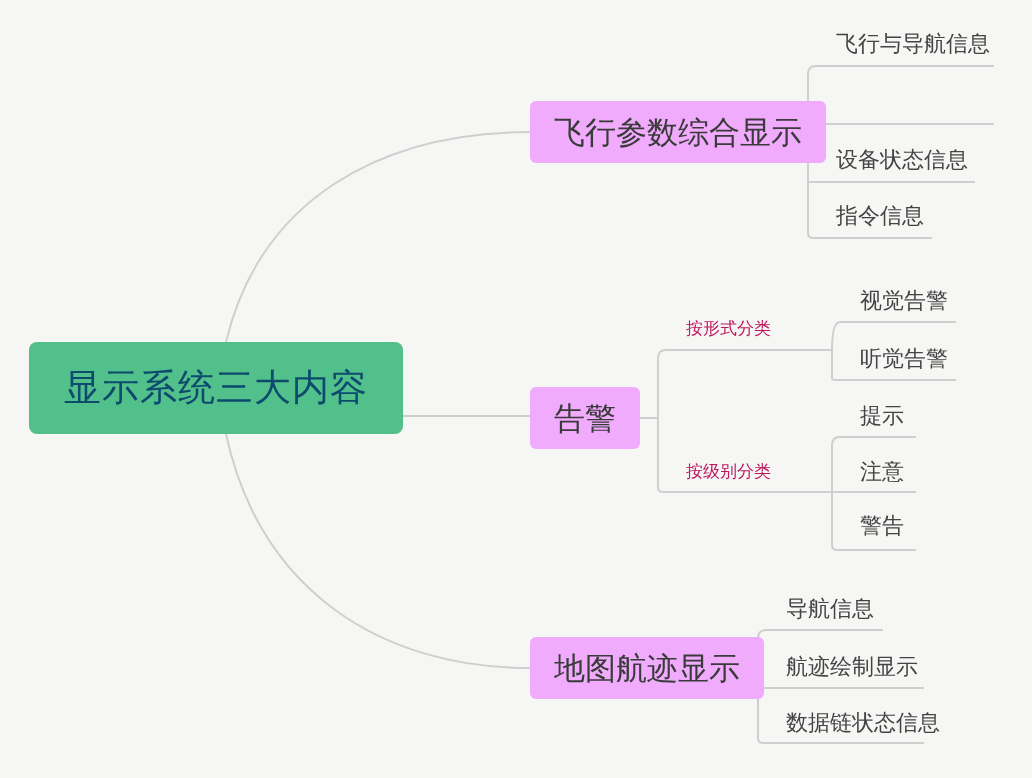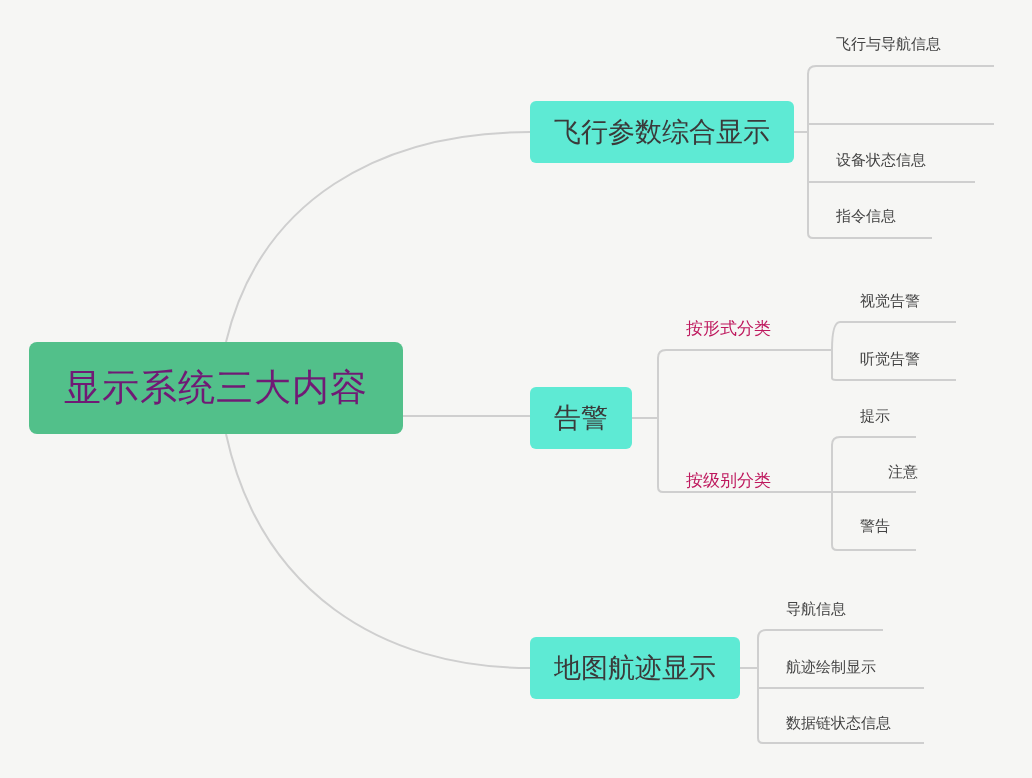"飞行与导航信息" .leaf { font-size: 15px -> 22px }
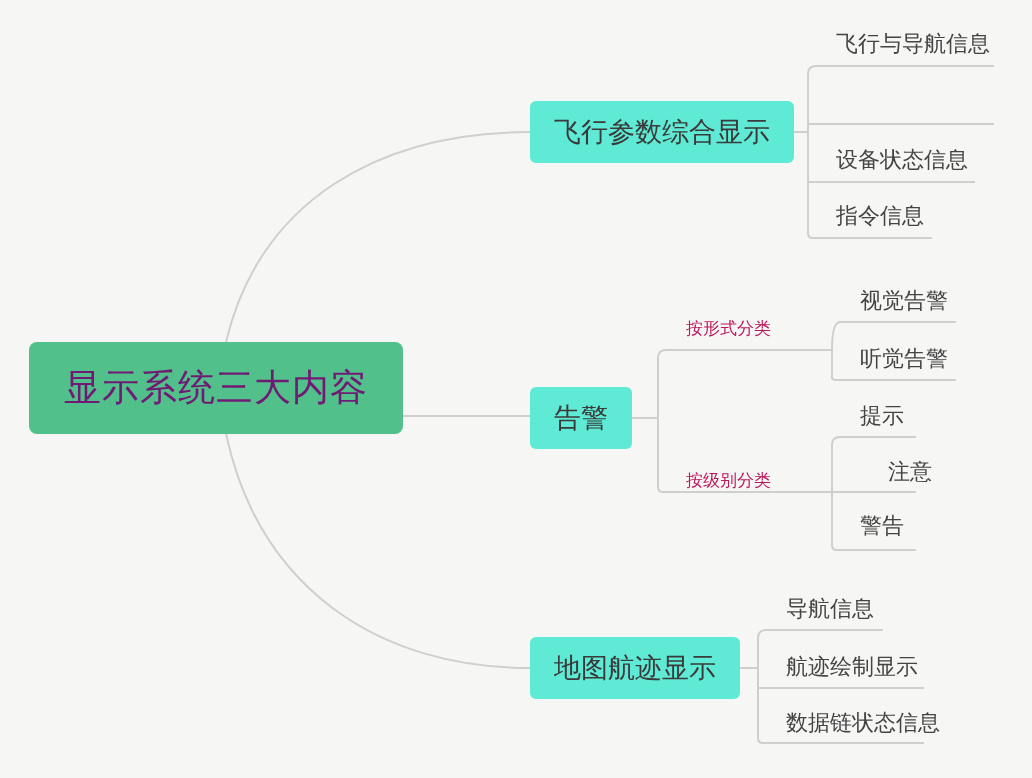"飞行参数综合显示" .main { background: #5eead4 -> #f0abfc; font-size: 27px -> 31px }
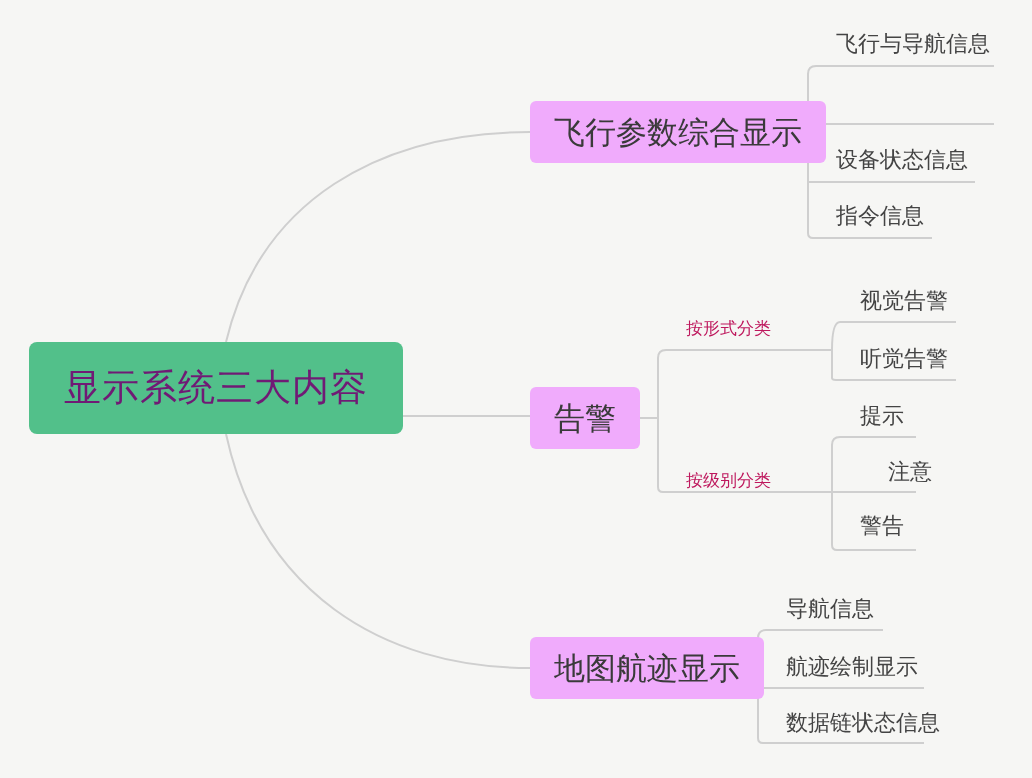"显示系统三大内容" .root { color: #701a75 -> #0c4a6e }
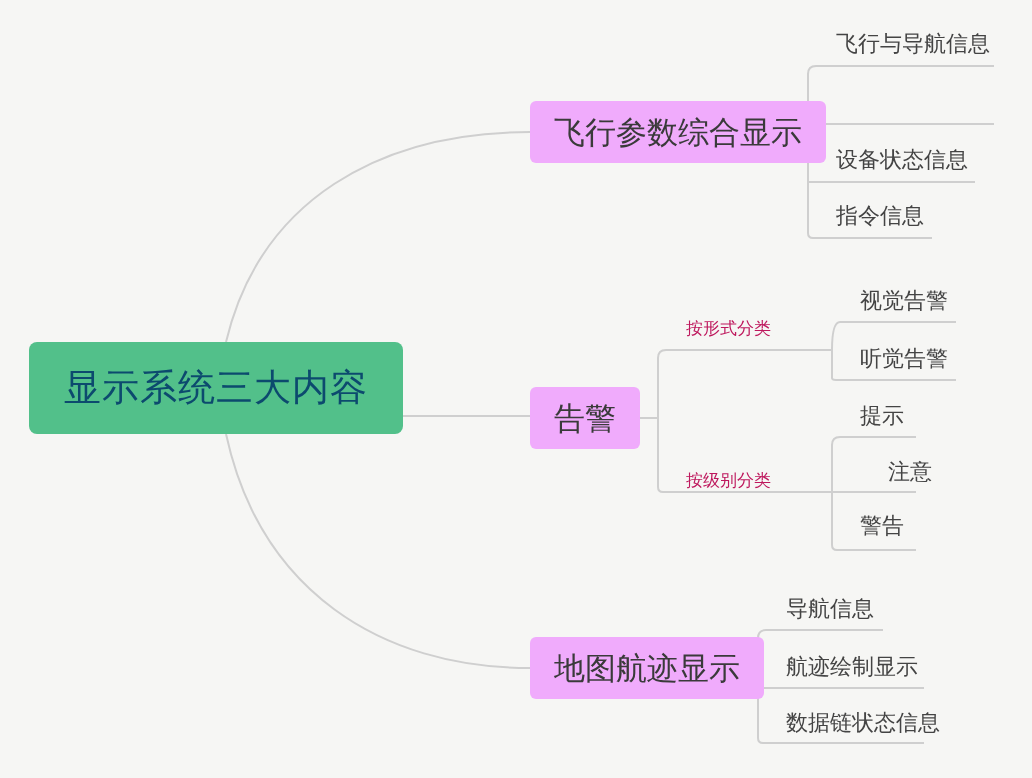"按级别分类" div.node { margin-top: 9px -> none }
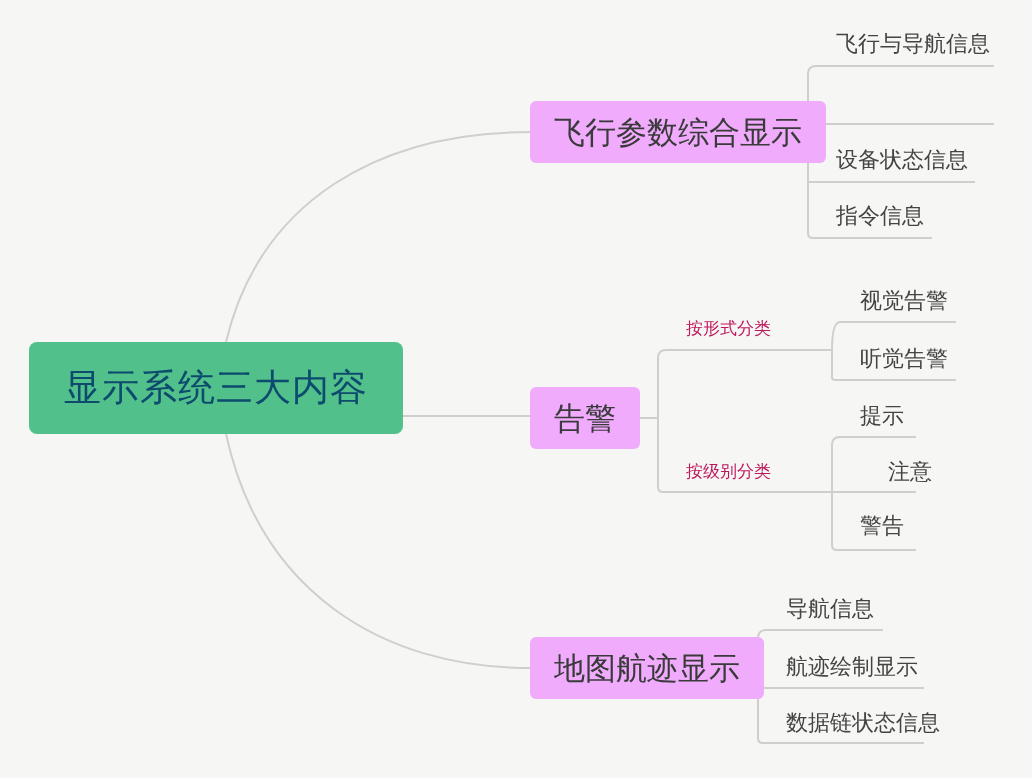"注意" div.node { margin-left: 28px -> none }
